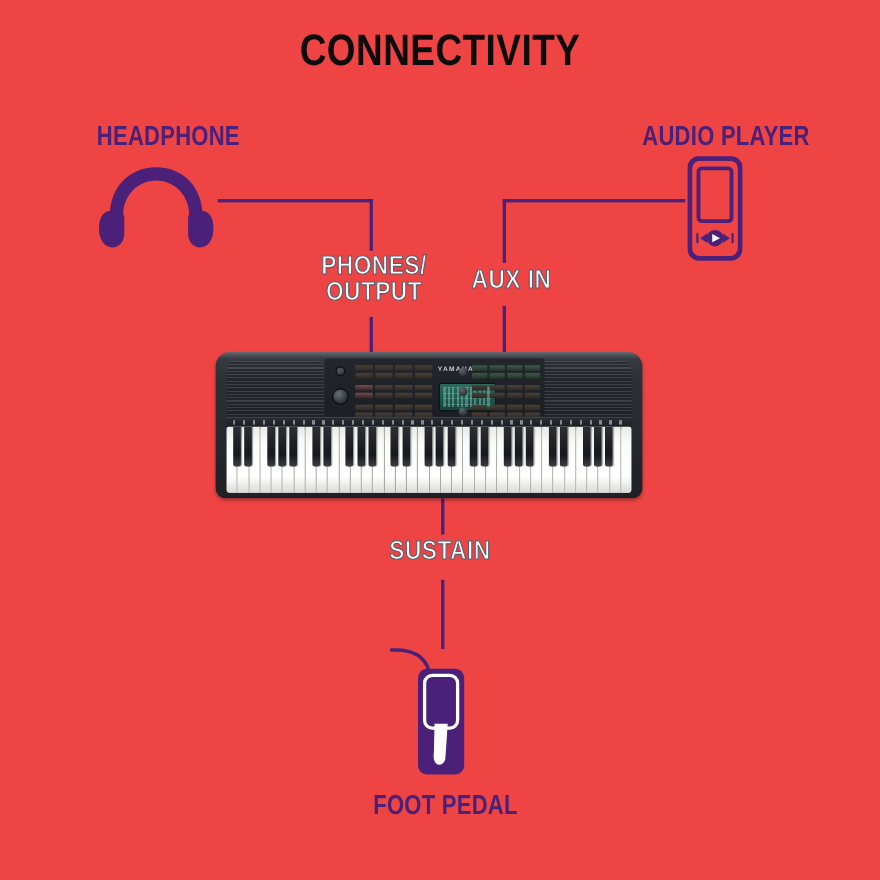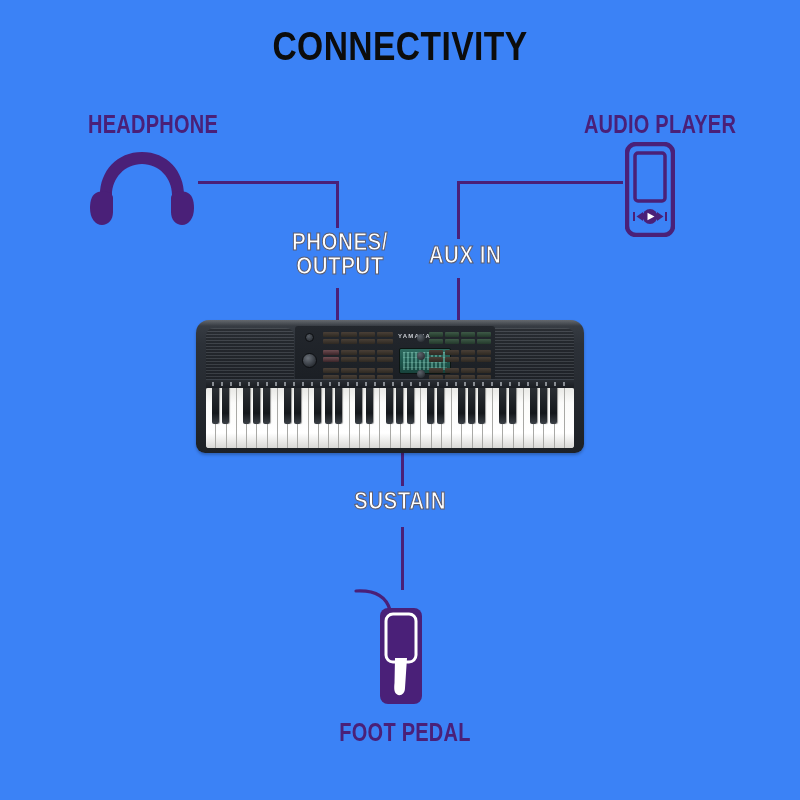"CONNECTIVITY" #stage { background: #3b82f6 -> #ef4444 }
